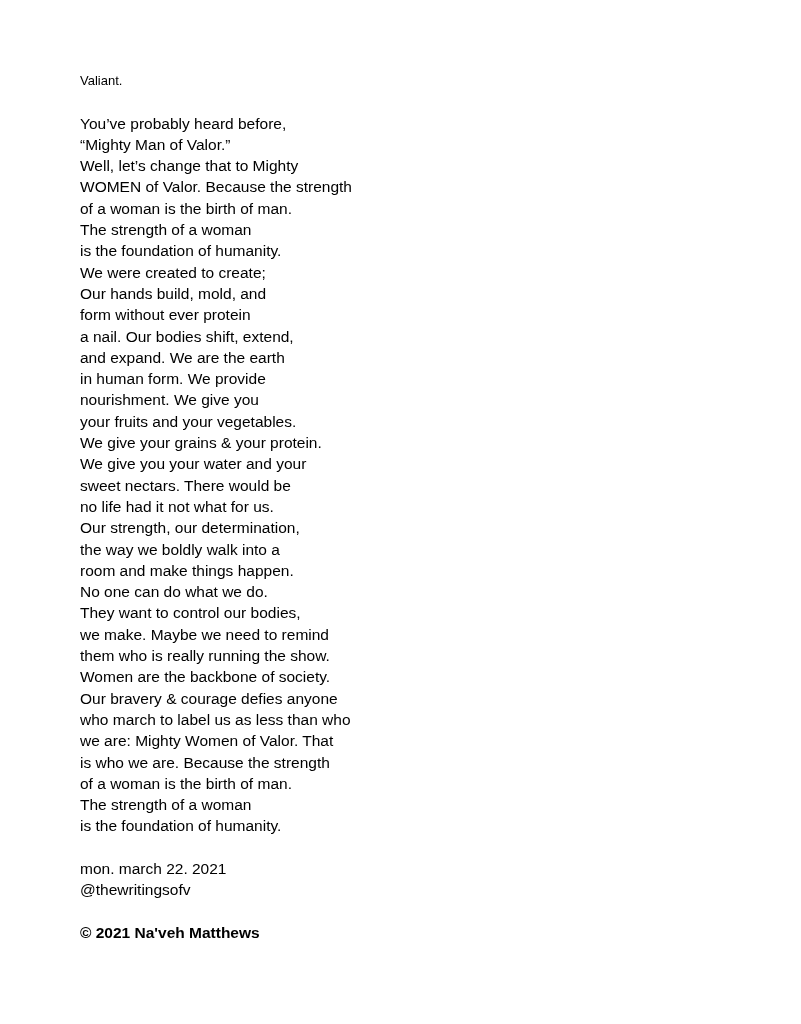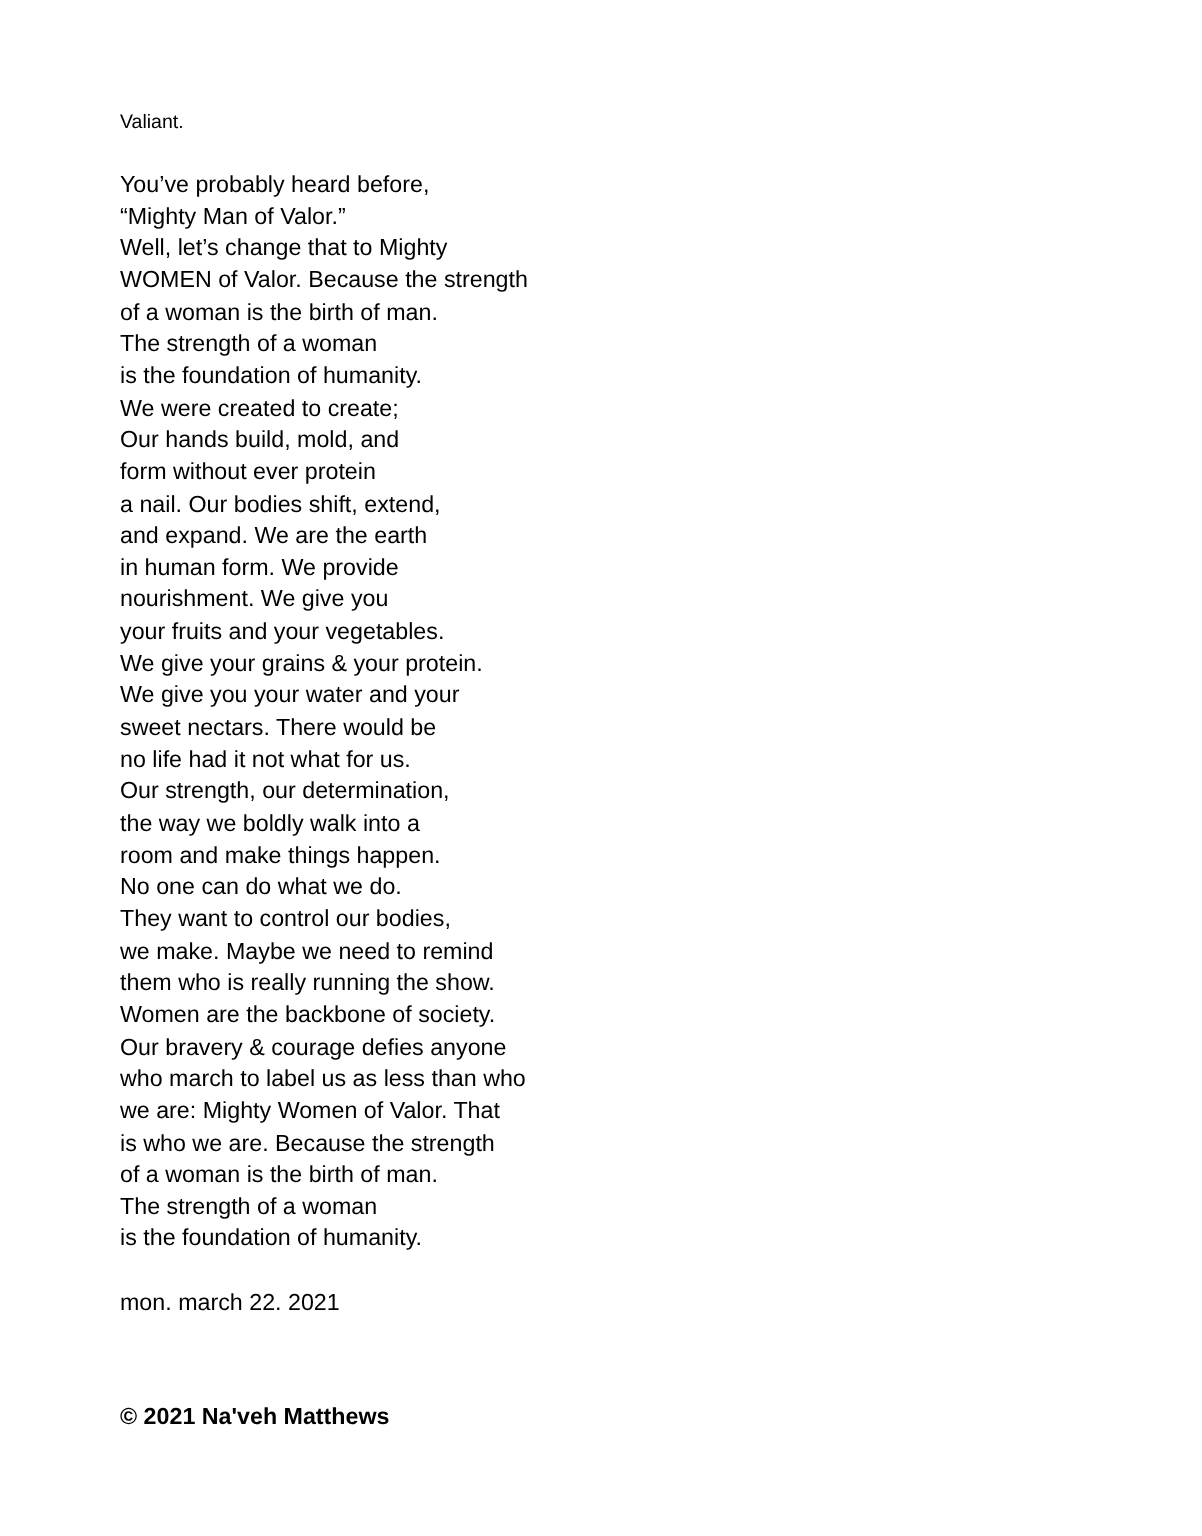"@thewritingsofv" div.line { html: none -> <div>@thewritingsofv</div> }
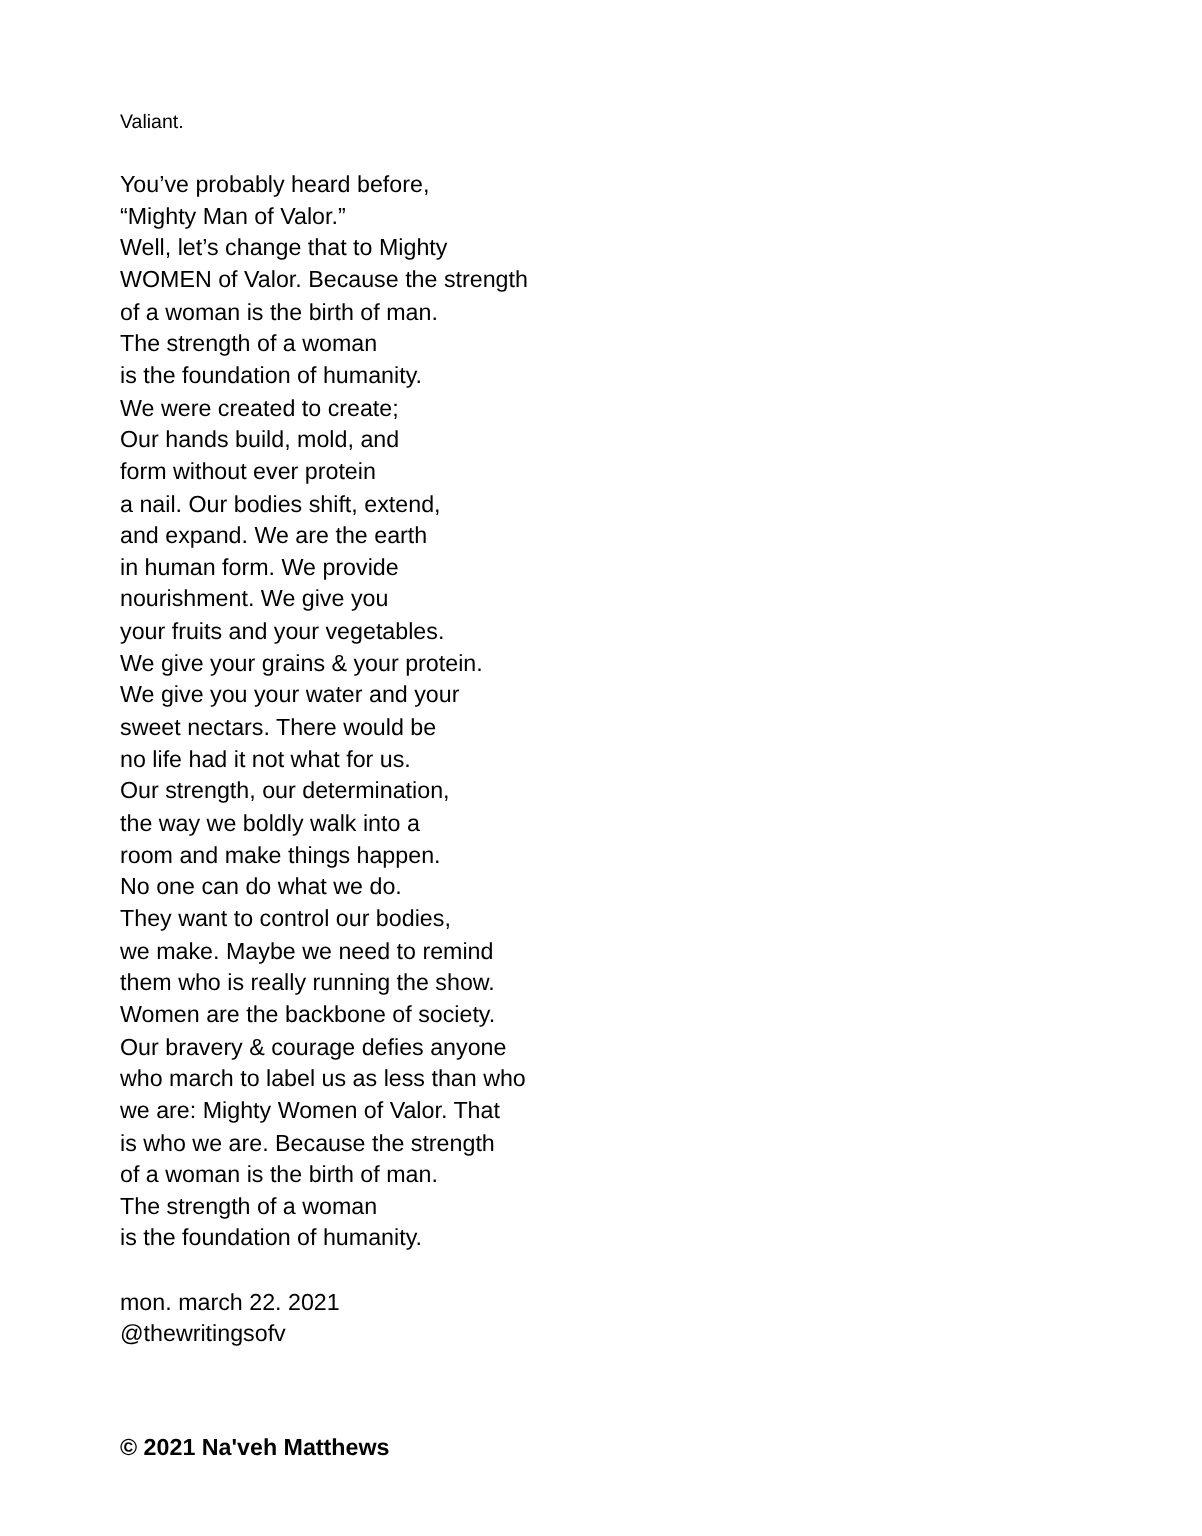"© 2021 Na'veh Matthews" .copyright { margin-top: 33px -> none }
